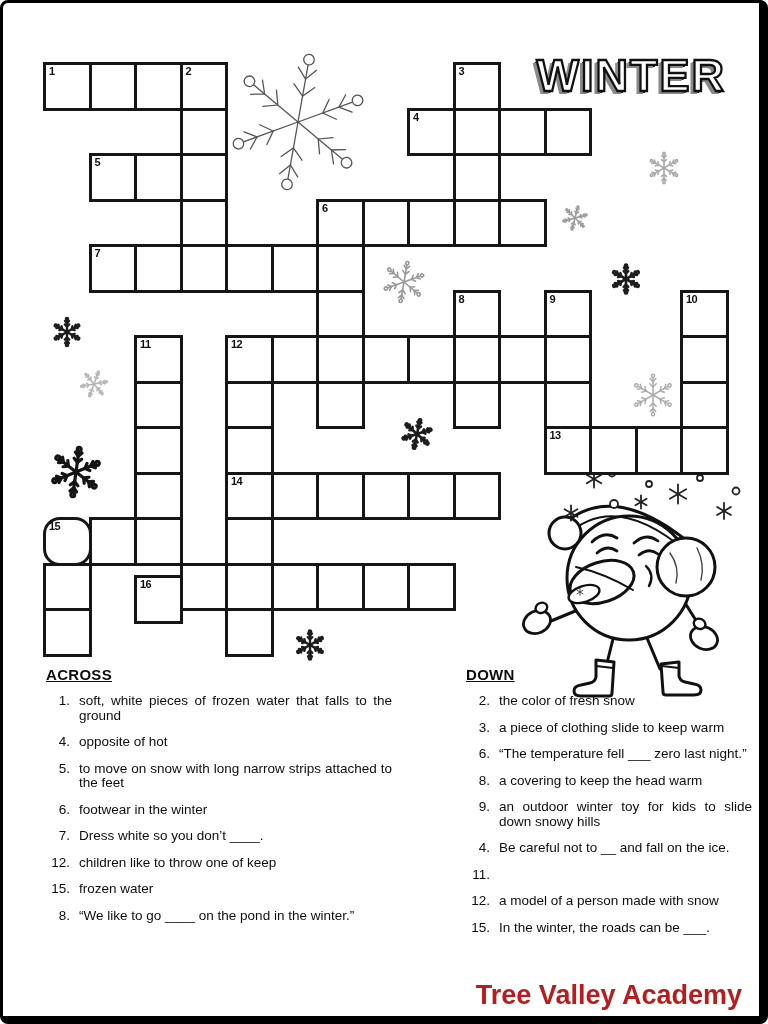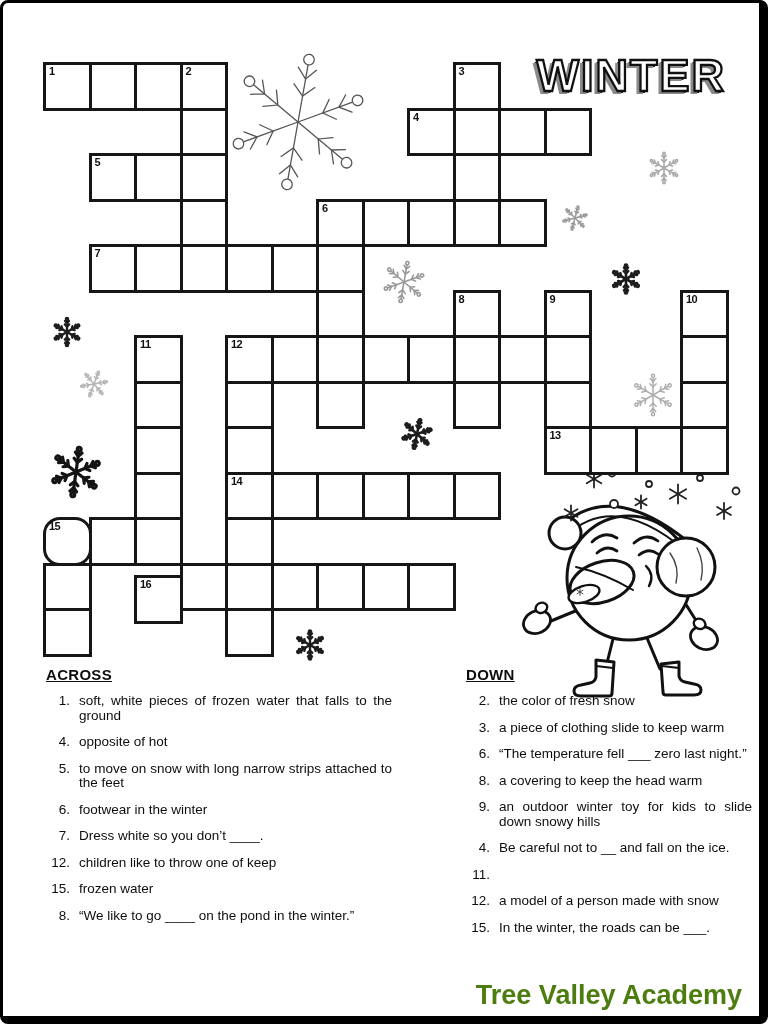"Tree Valley Academy" div { color: #4d7c0f -> #b91c1c }
